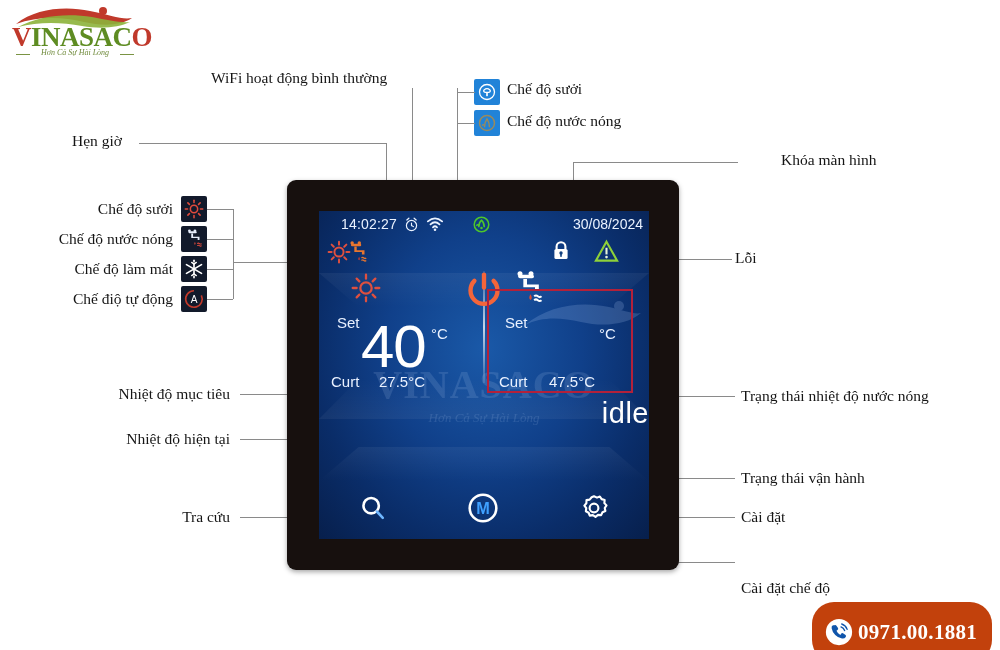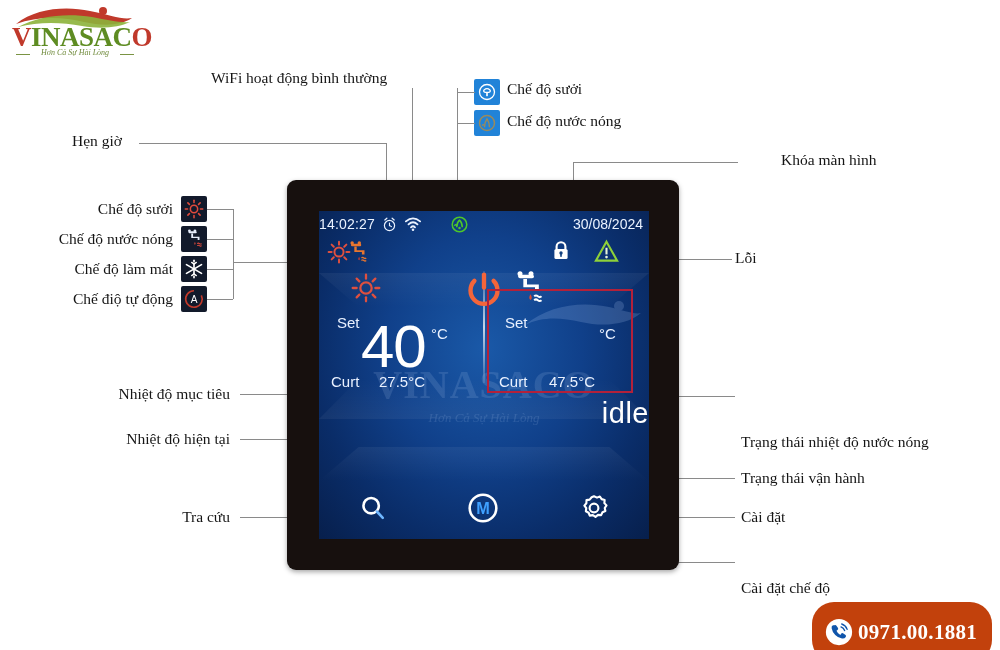"14:02:27" #statusbar .time { margin-left: 0 -> 22px }
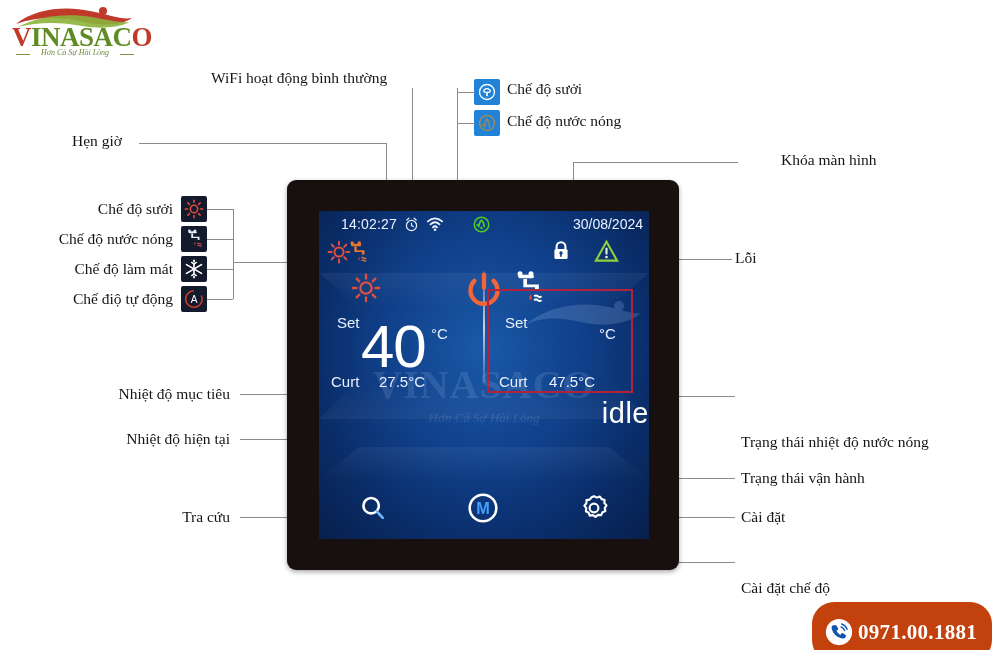"Trạng thái nhiệt độ nước" div.abs { margin-top: 46px -> none }
